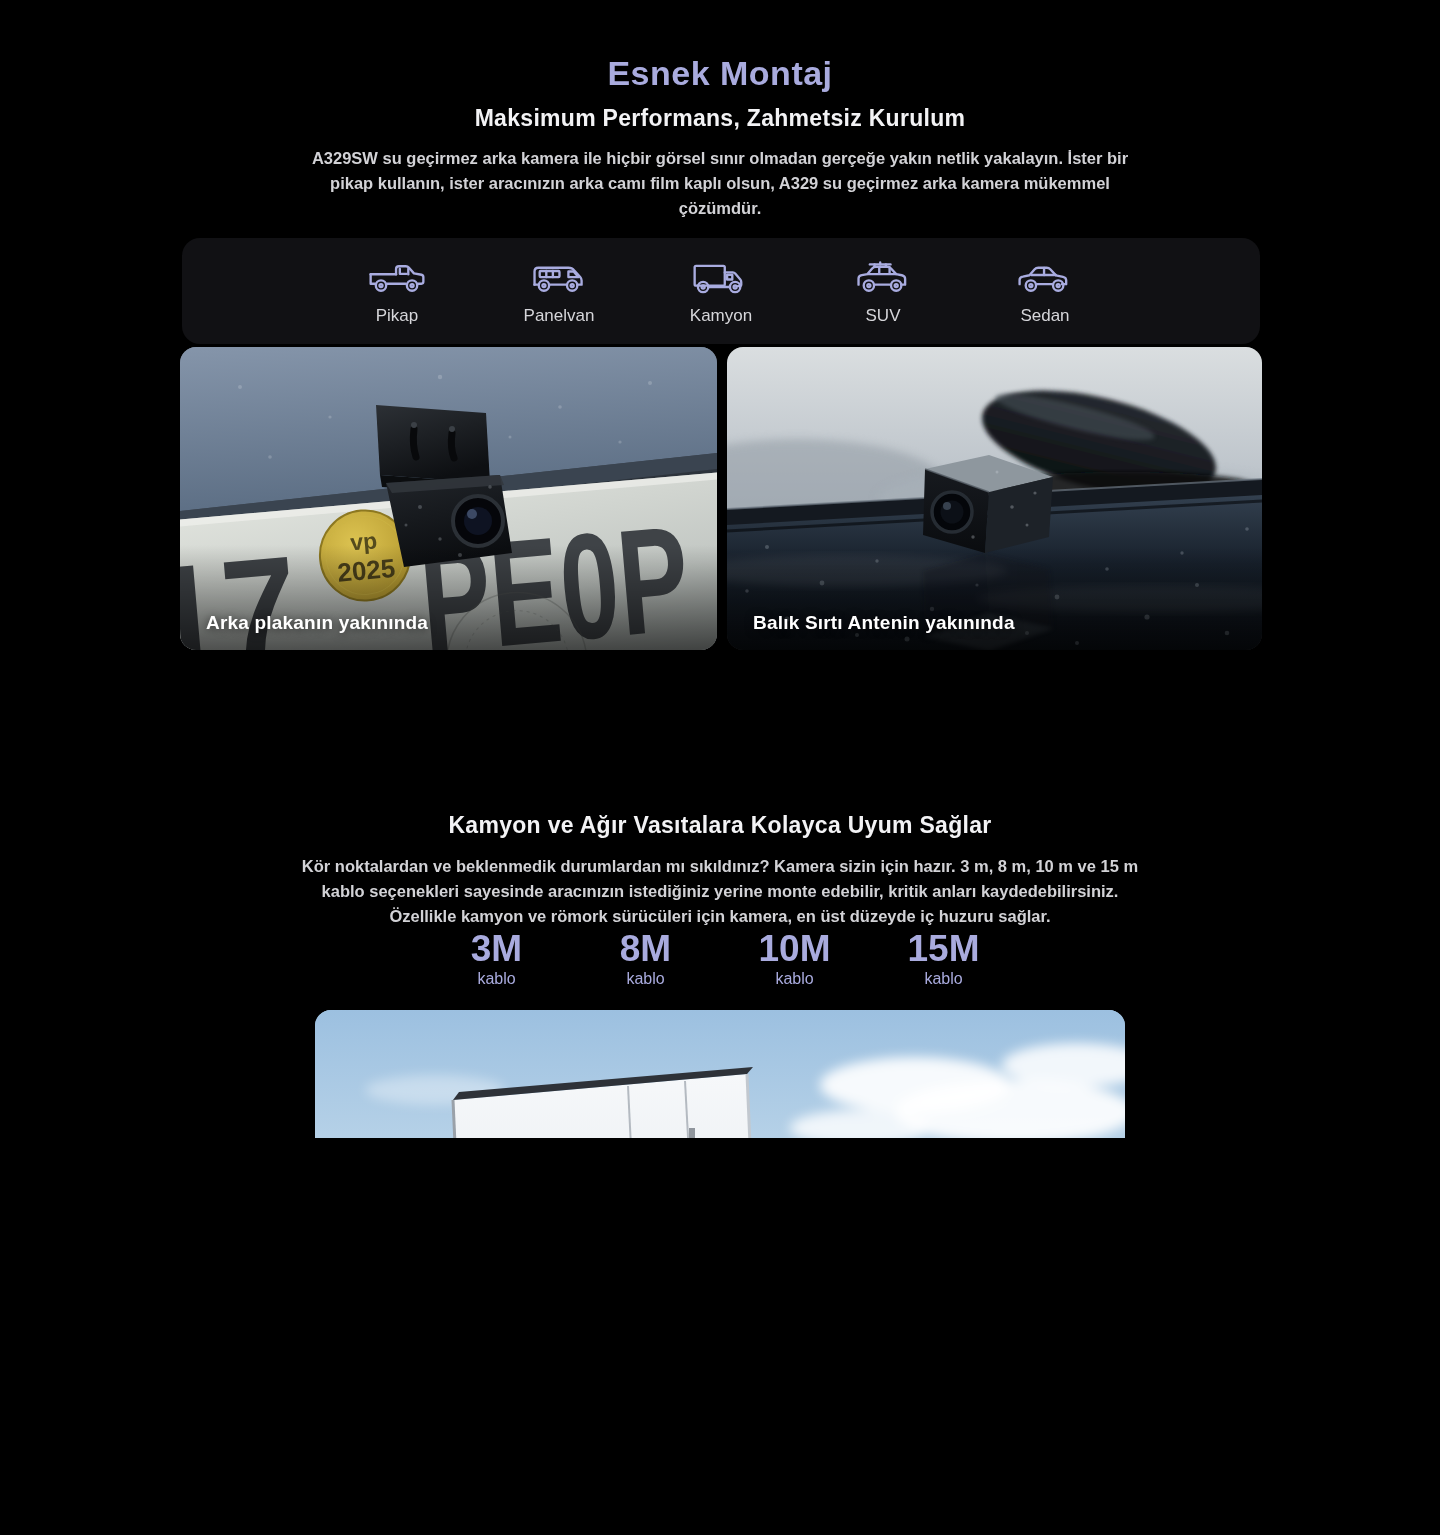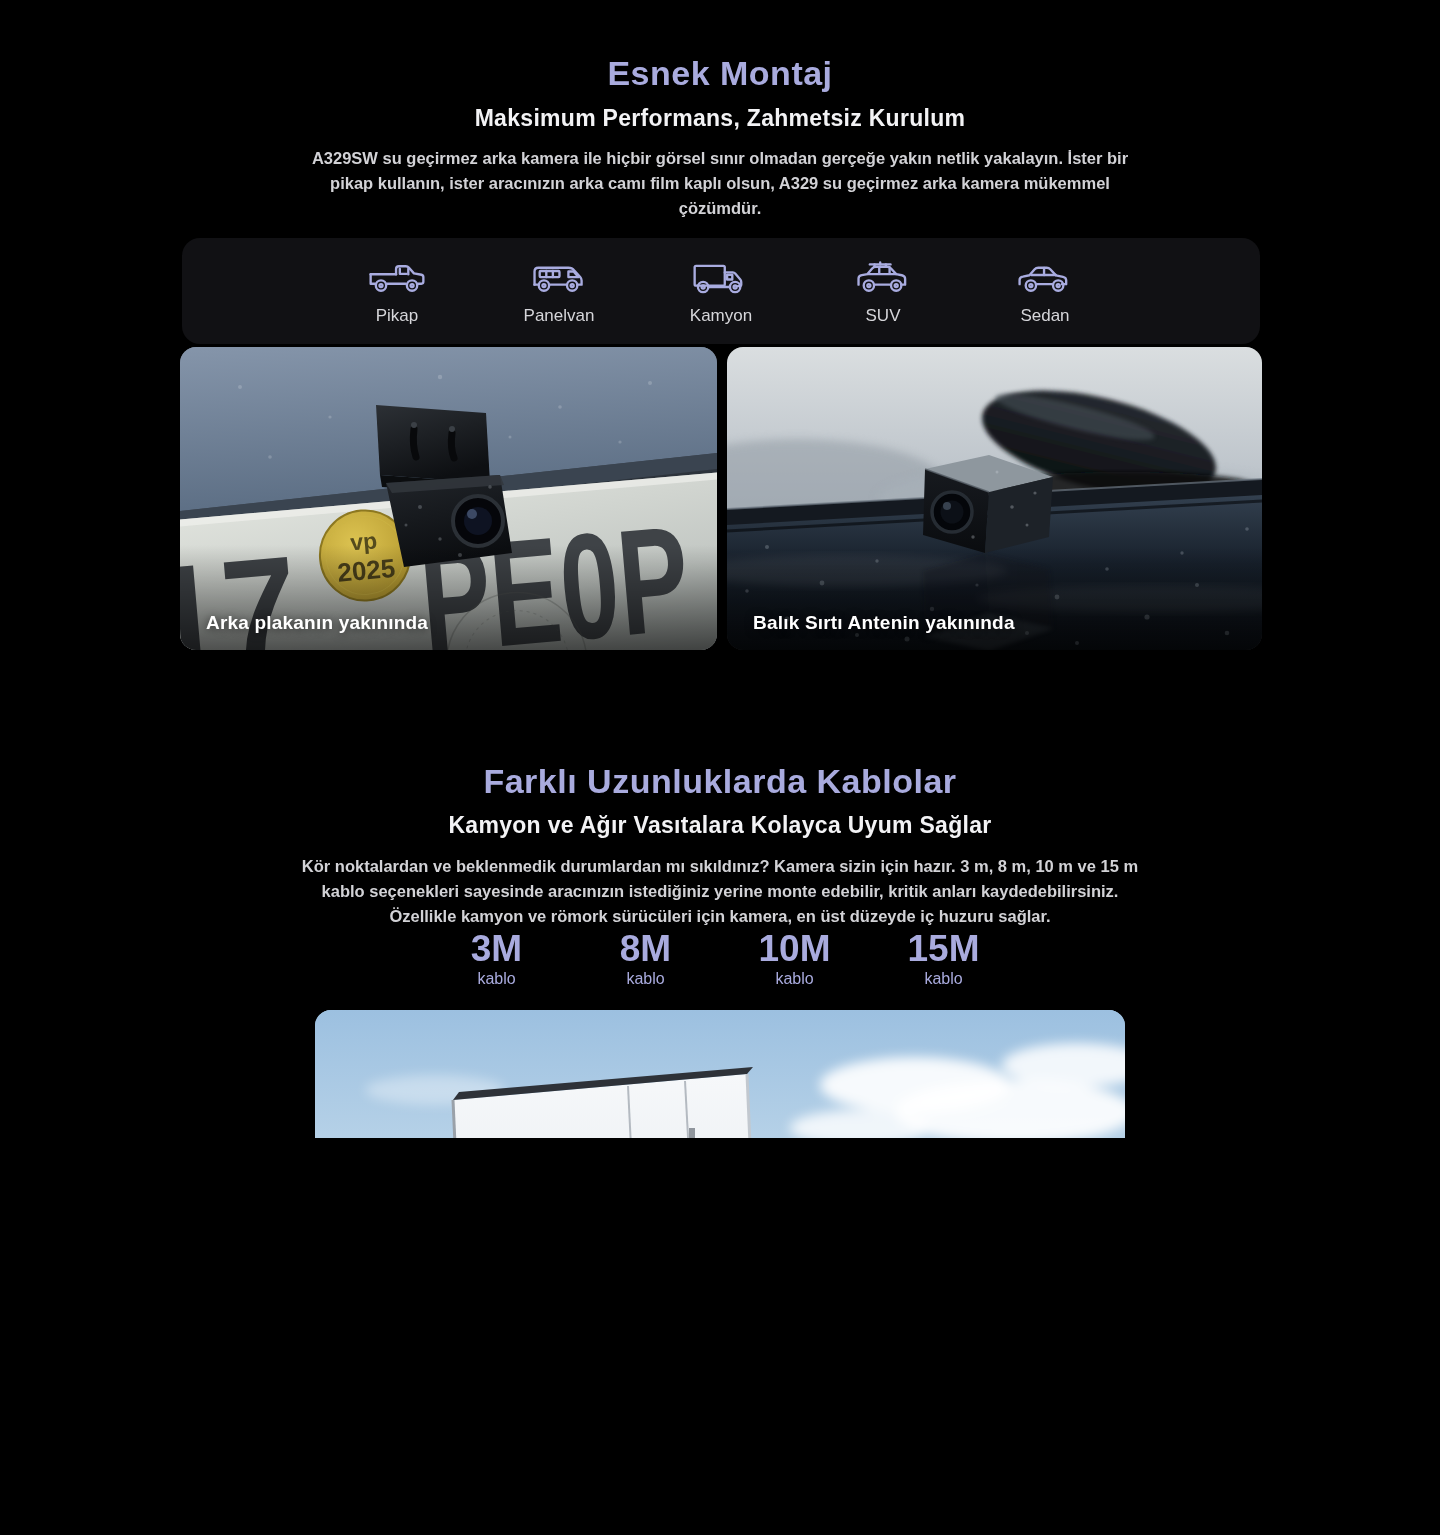"Farklı Uzunluklarda Kablolar" div.center-text { html: <div>Farklı Uzunluklarda Kablolar</div> -> none }
